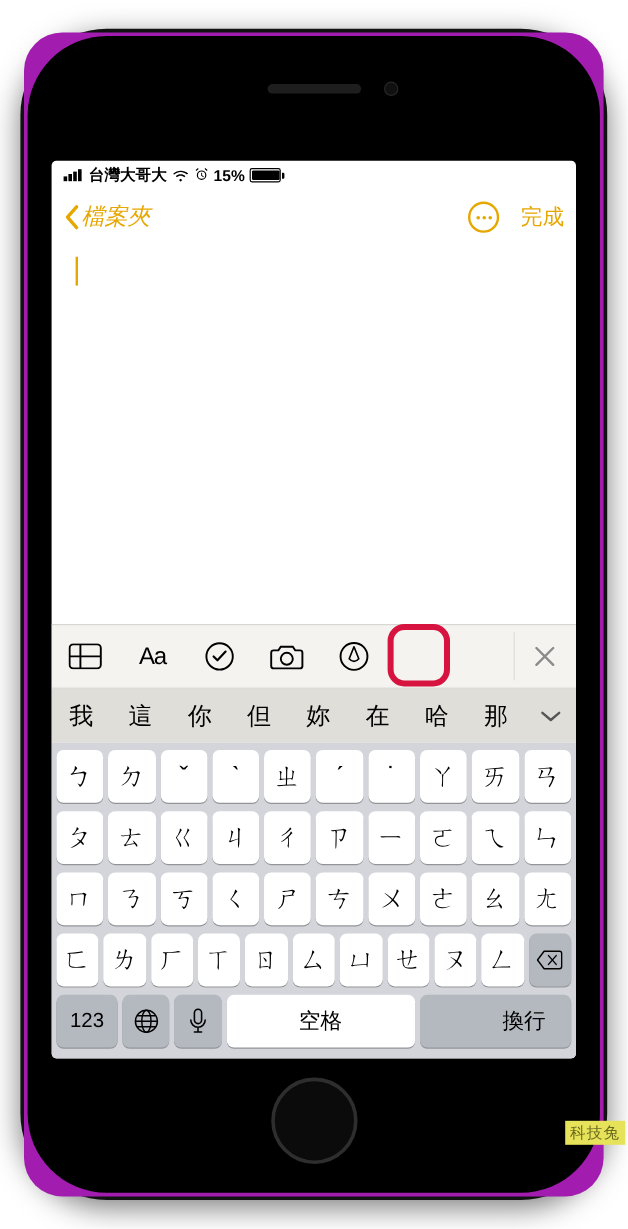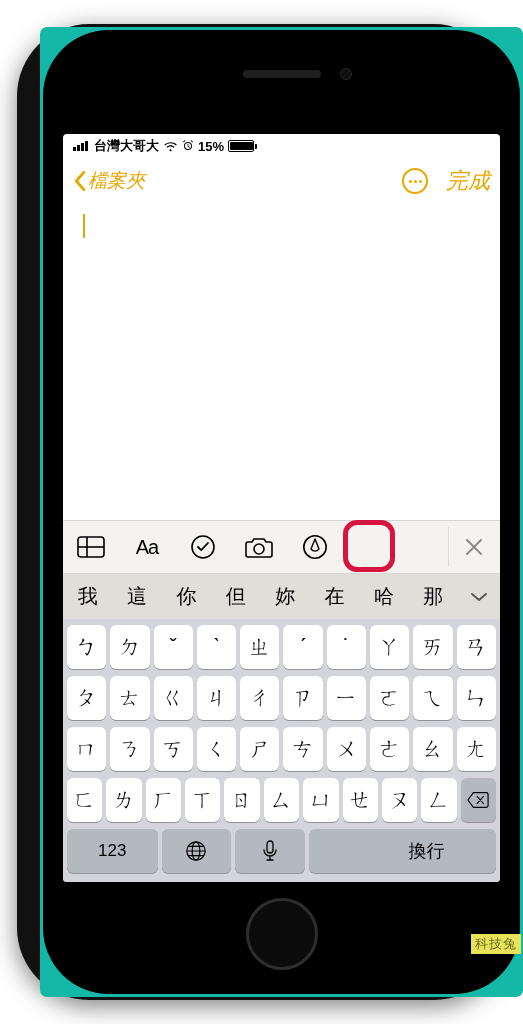"台灣大哥大" .phone-mid { background: #14b8a6 -> #a21caf; border-radius: 7px -> 32px; margin-left: 20px -> none }
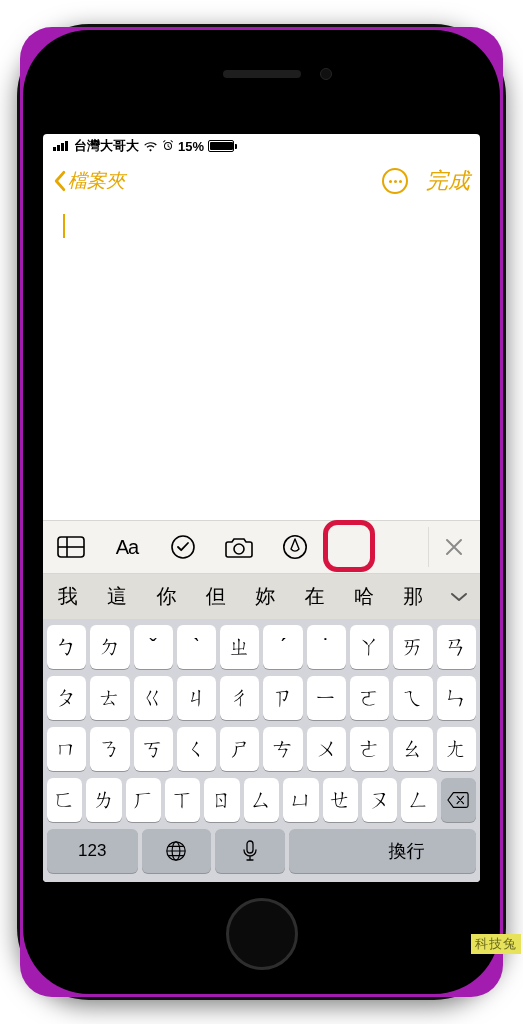"完成" .done { font-size: 22px -> 18px; font-style: italic -> none }
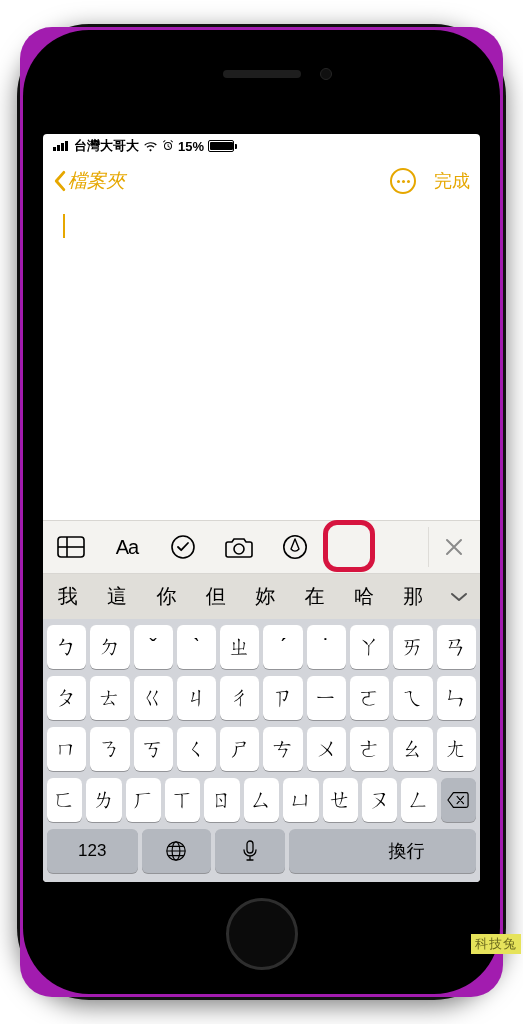"空格" div.key { html: none -> <div>空格</div> }
